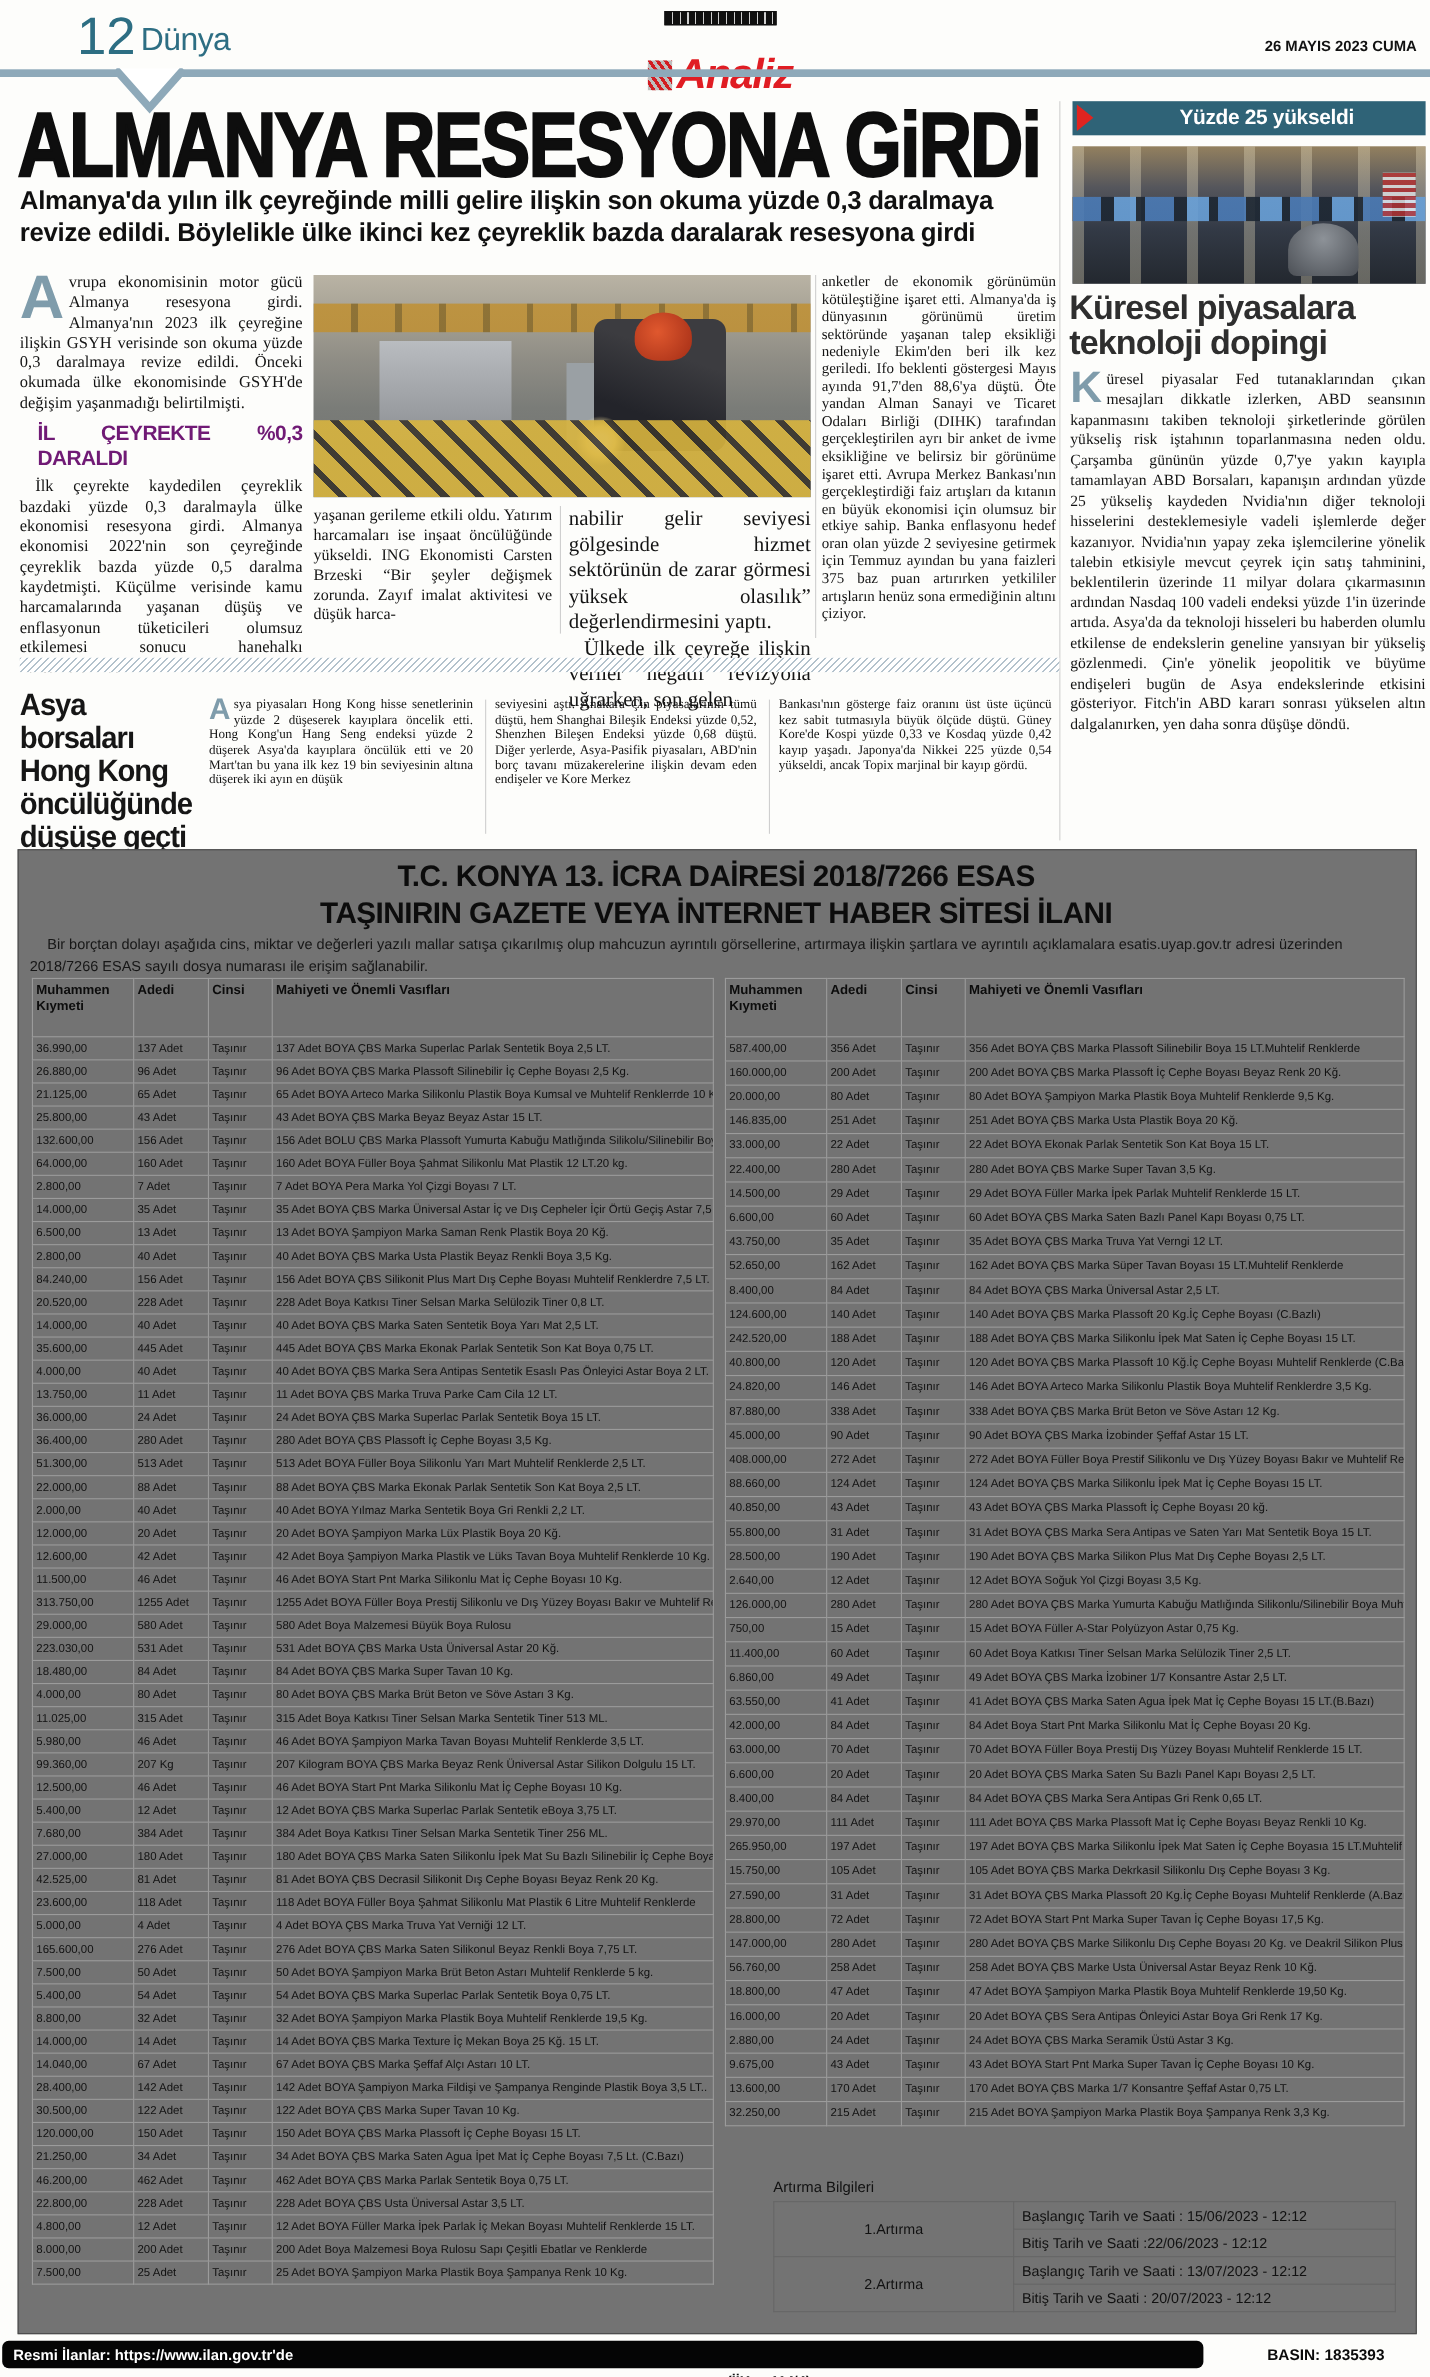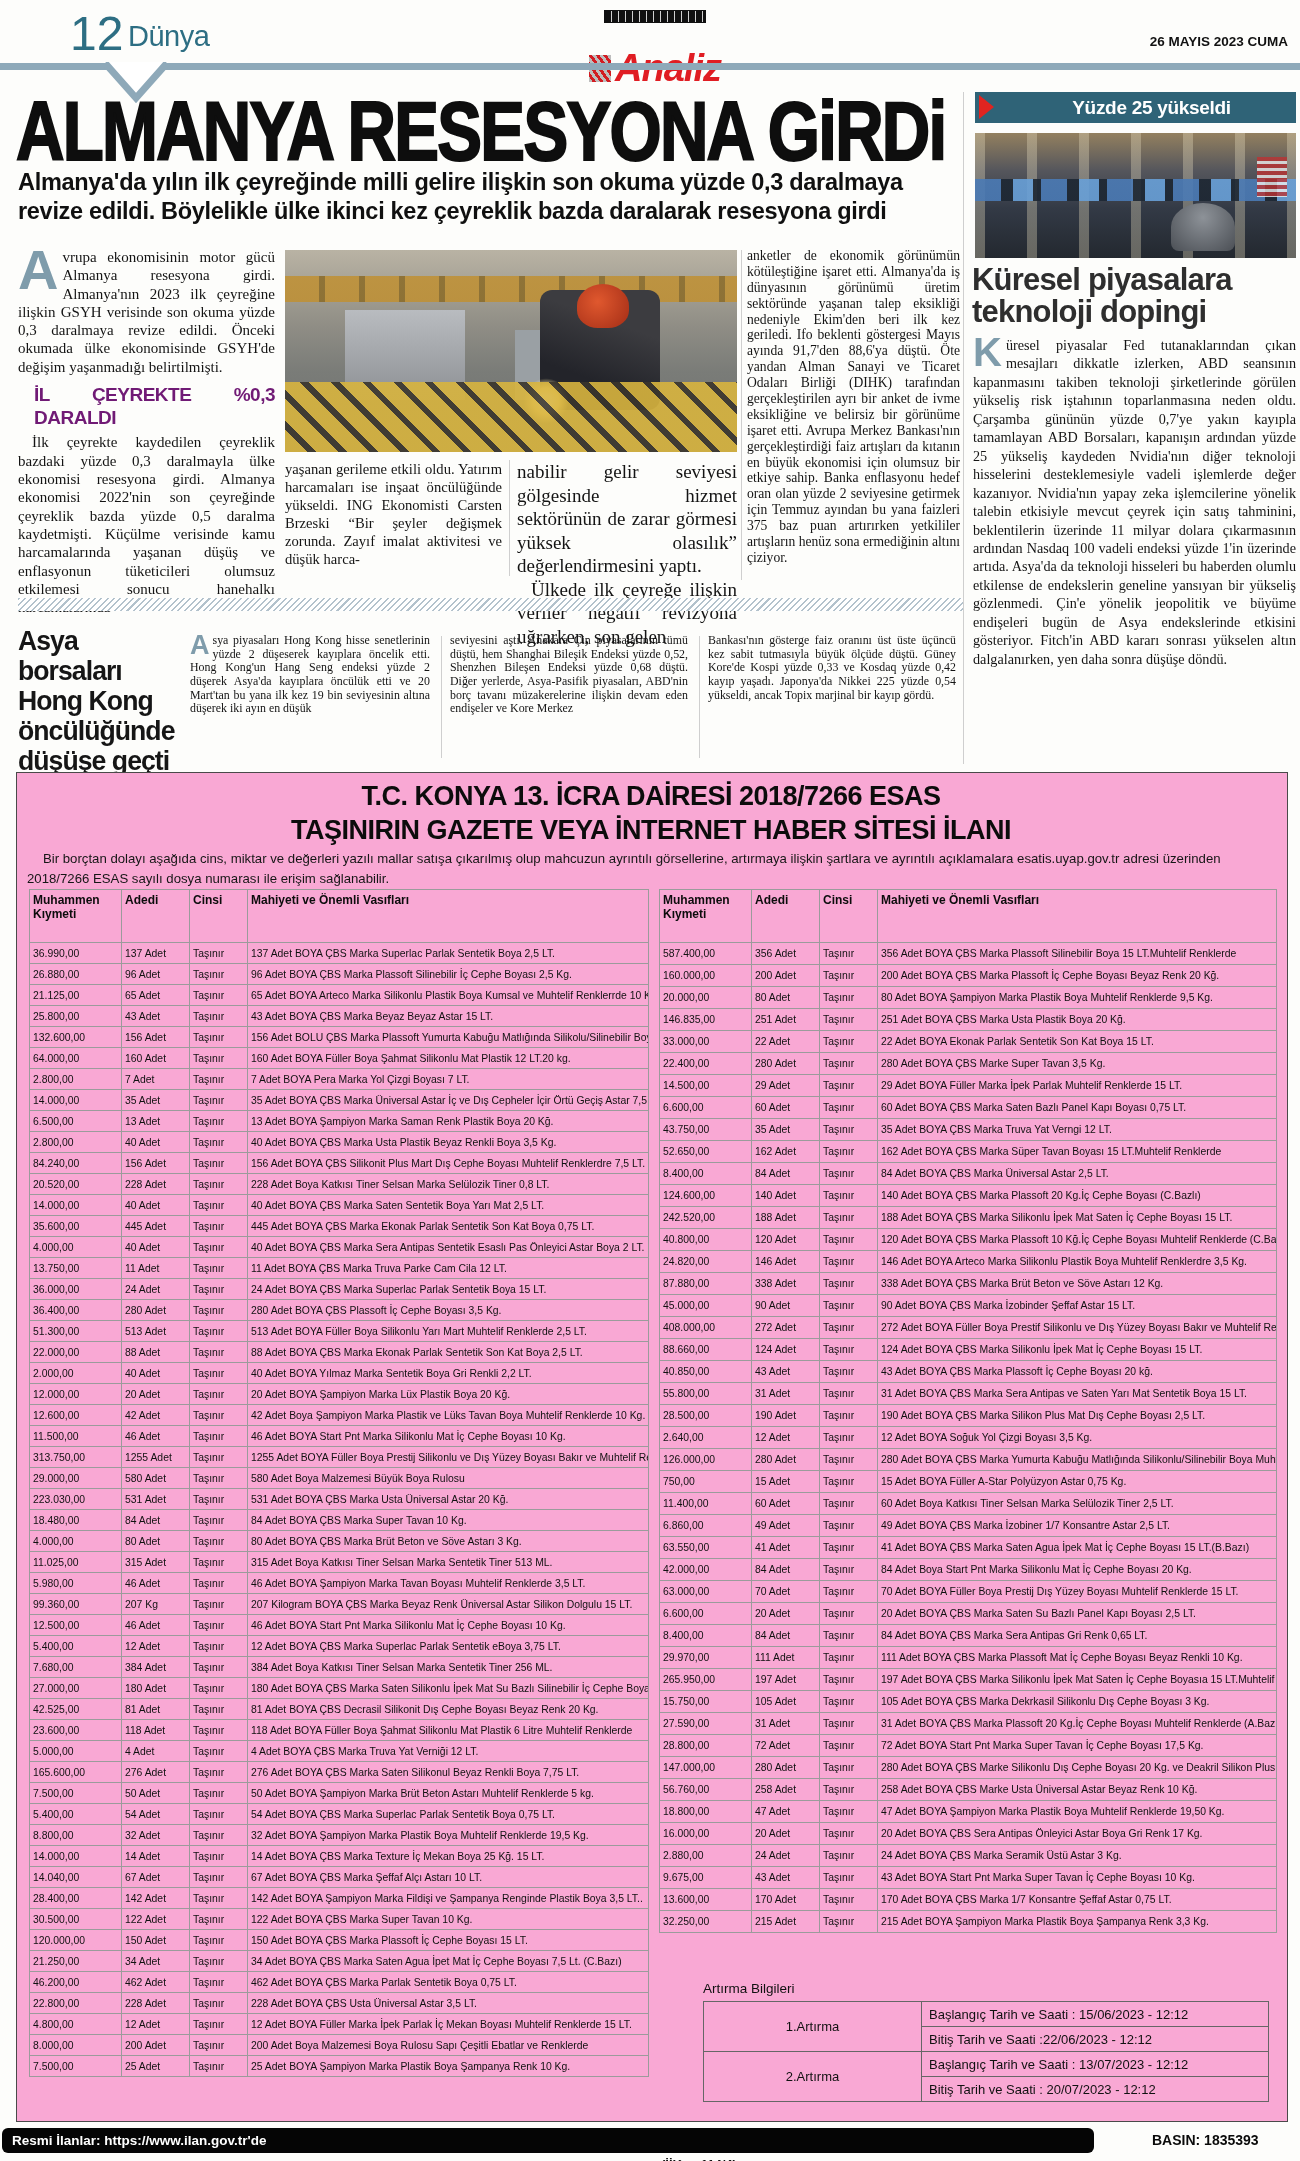"T.C. KONYA 13. İCRA DAİRESİ" .notice { background: #f9a8d4 -> #737373 }
